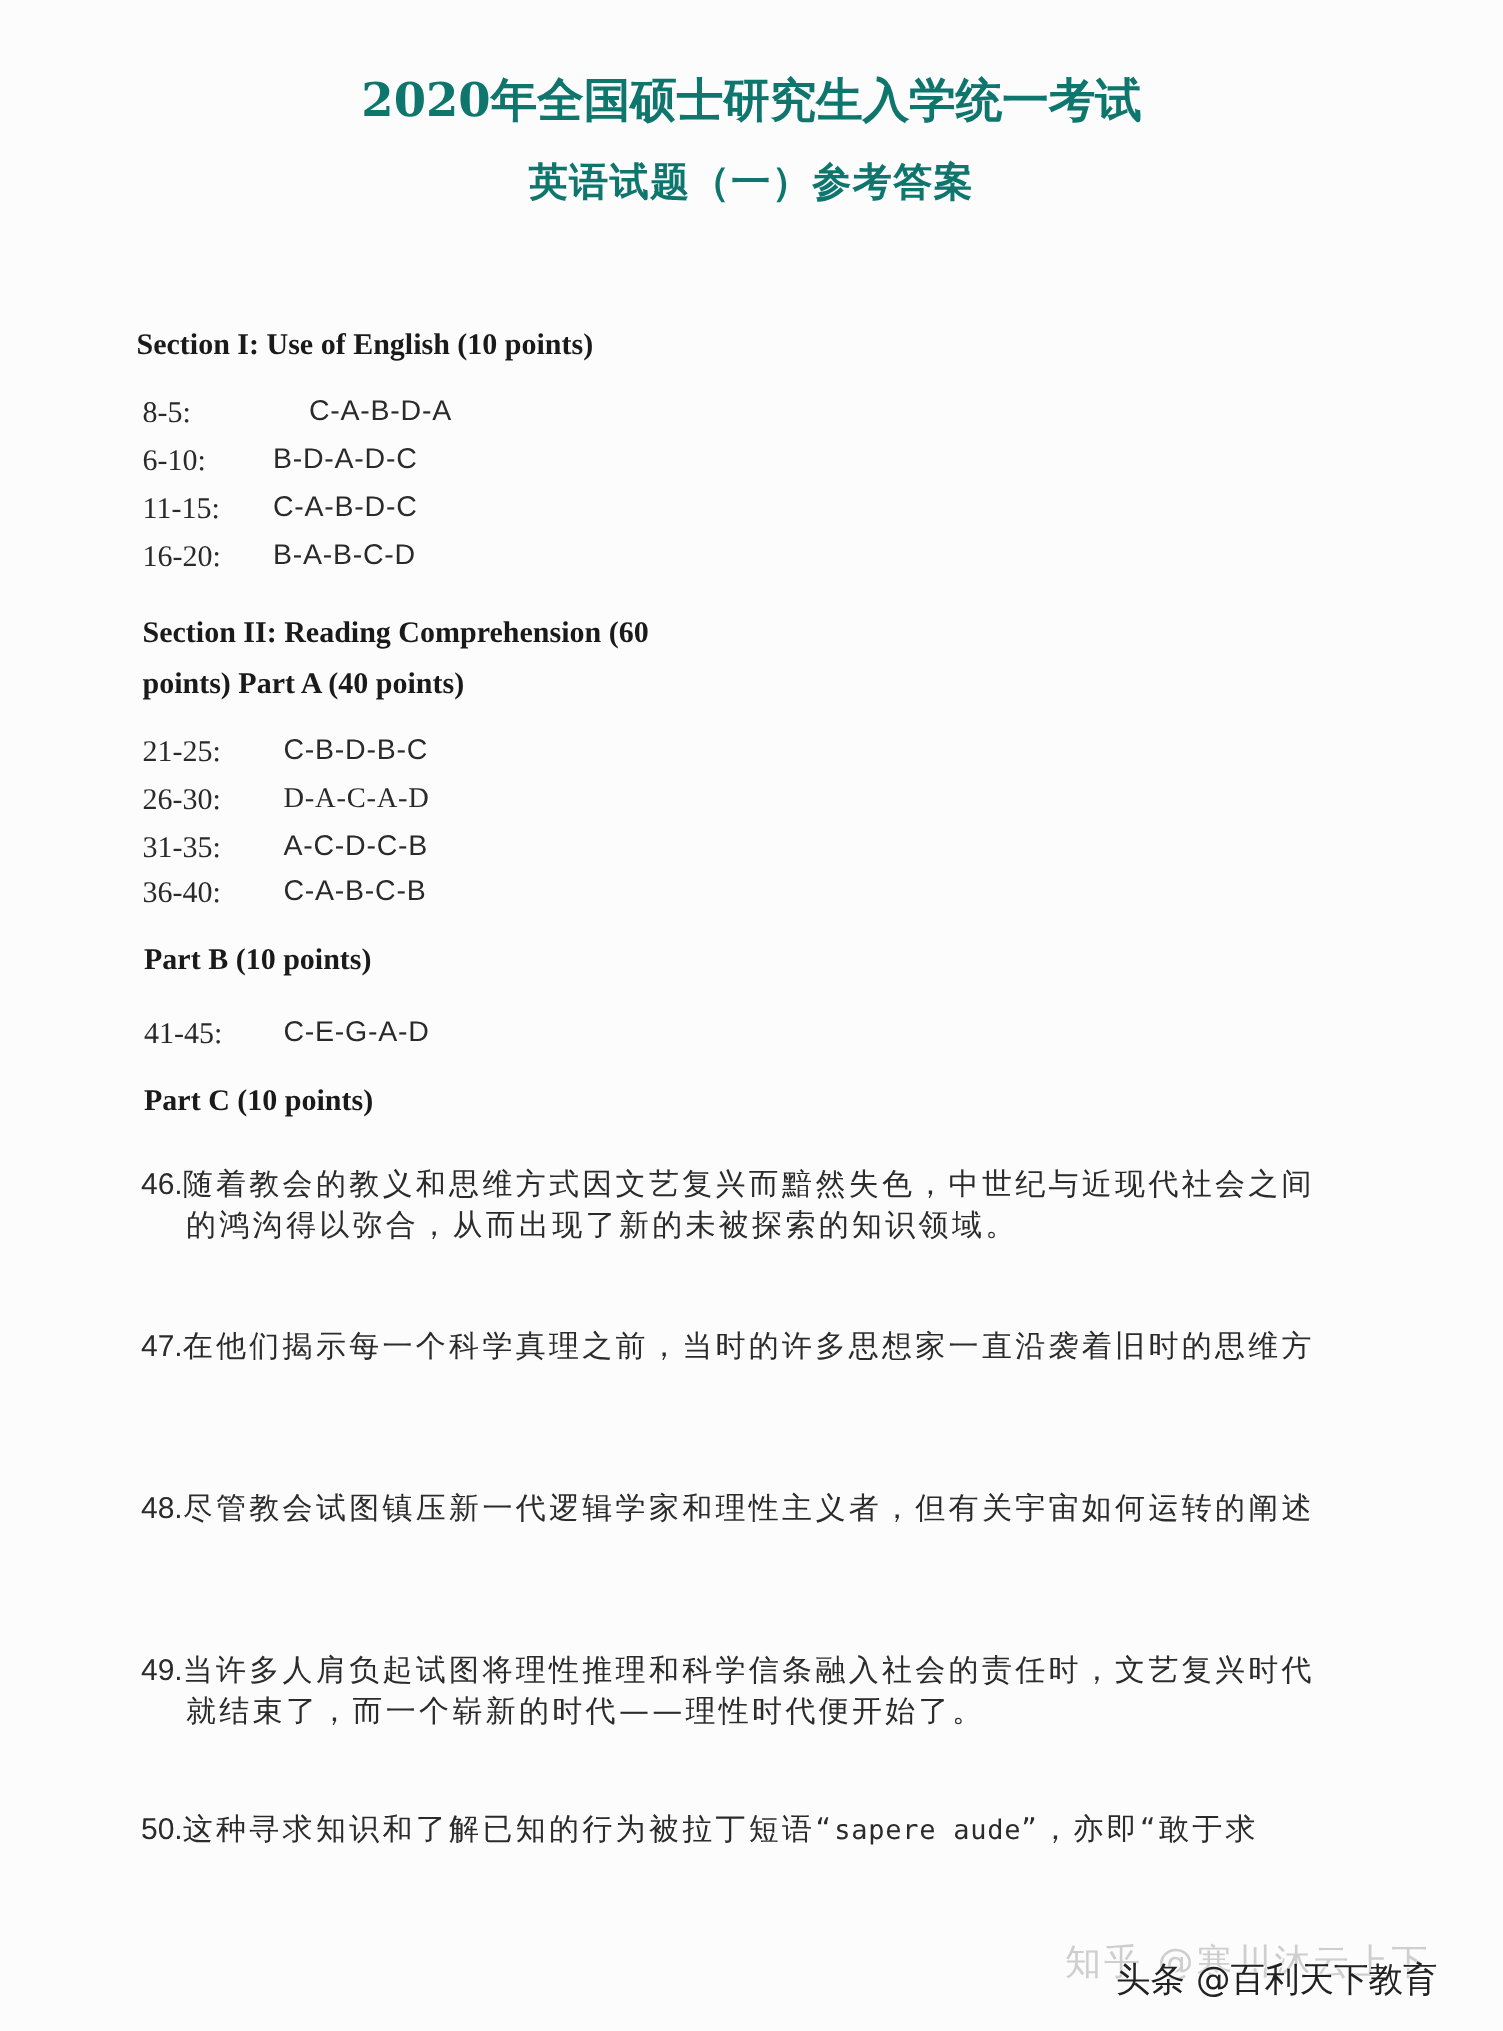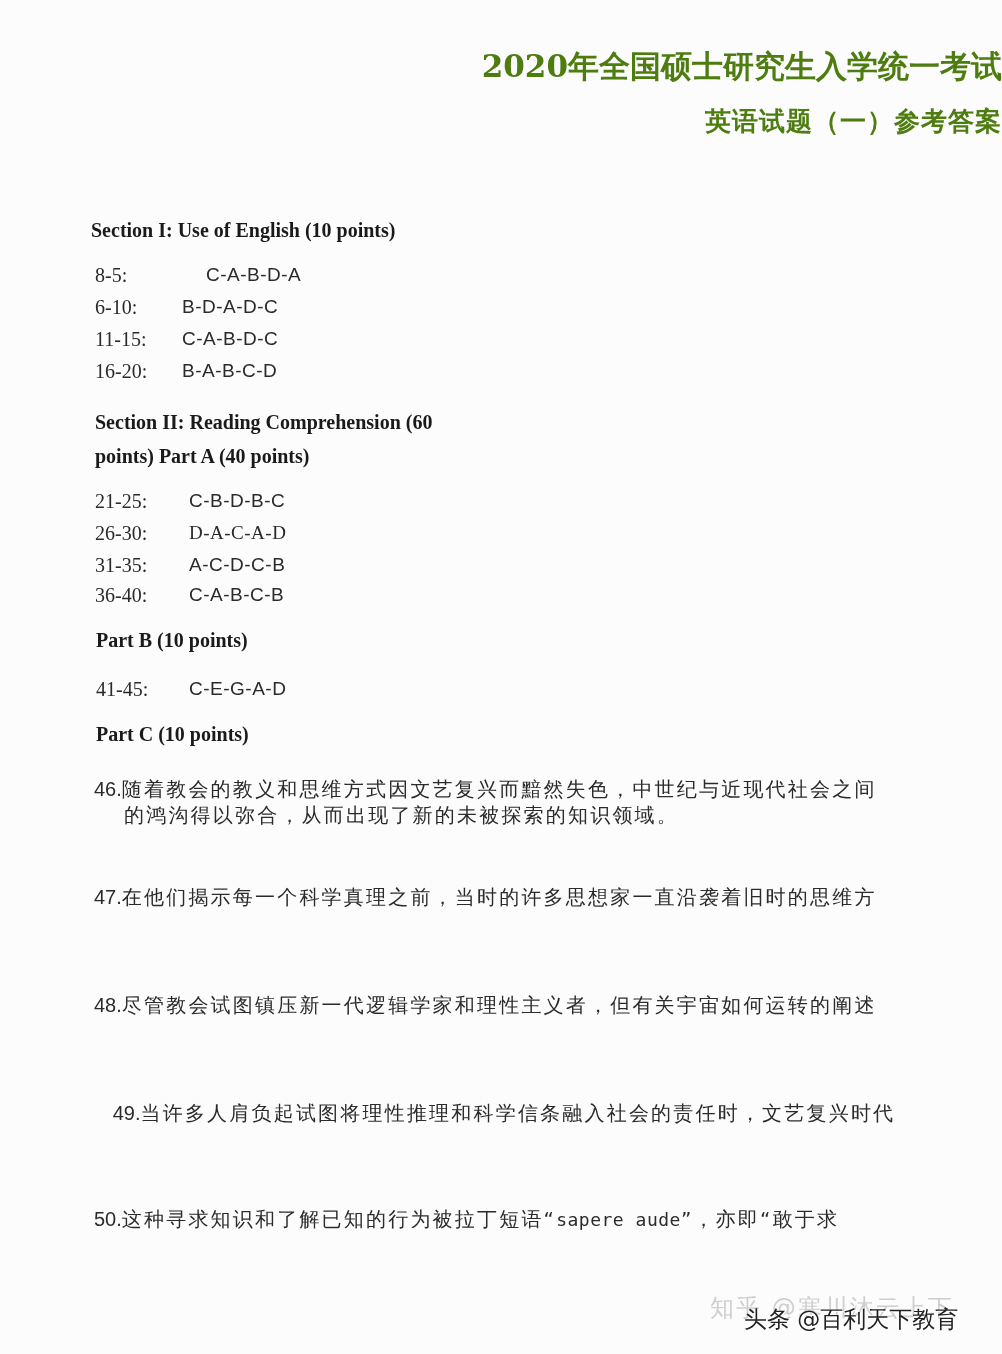"2020年全国硕士研究生入学统一考试" .title { color: #4d7c0f -> #0f766e; text-align: right -> center }
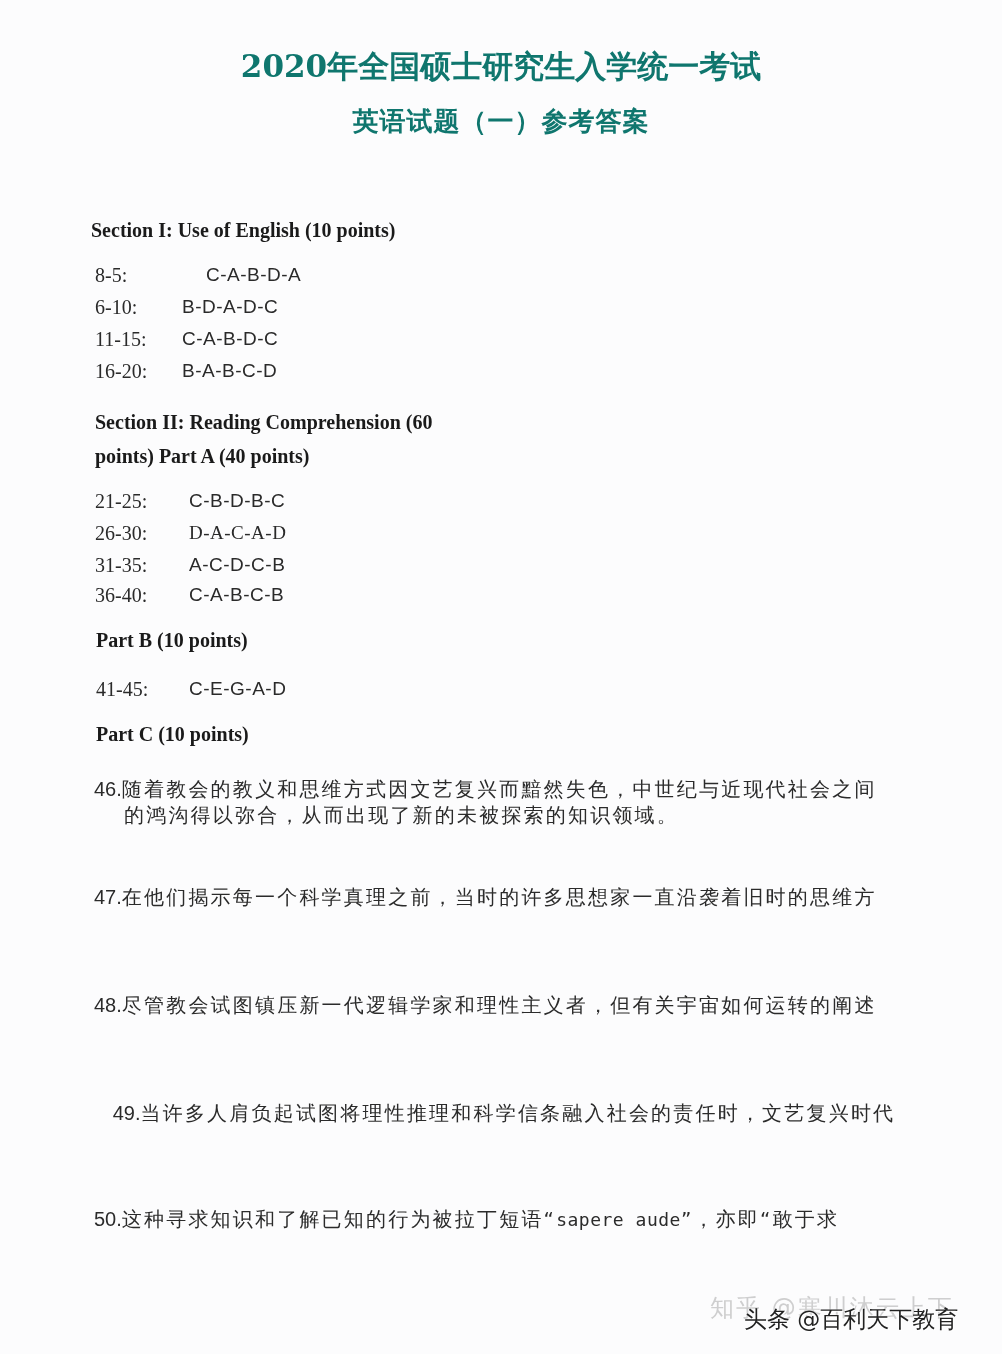"49.当许多人肩负起试图将理性推理和科学信条融入社会的责任时，文艺复兴时代" div.trans { text-align: center -> none }
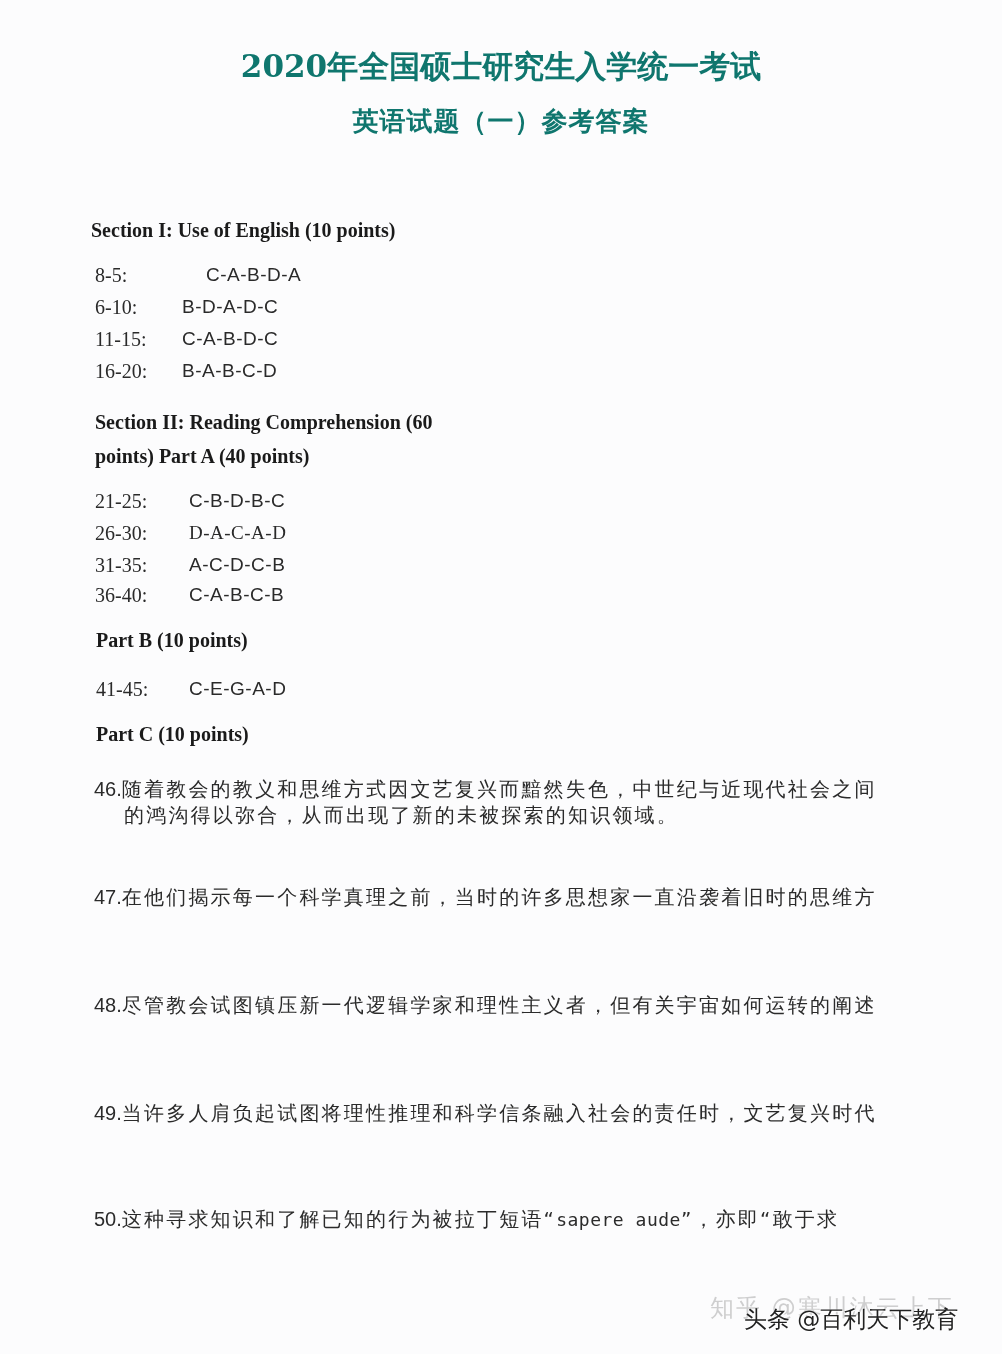"就结束了，而一个崭新的时代——理性时代便开始了。" span.line2 { html: none -> <span>就结束了，而一个崭新的时代——理性时代便开始了。</span> }
